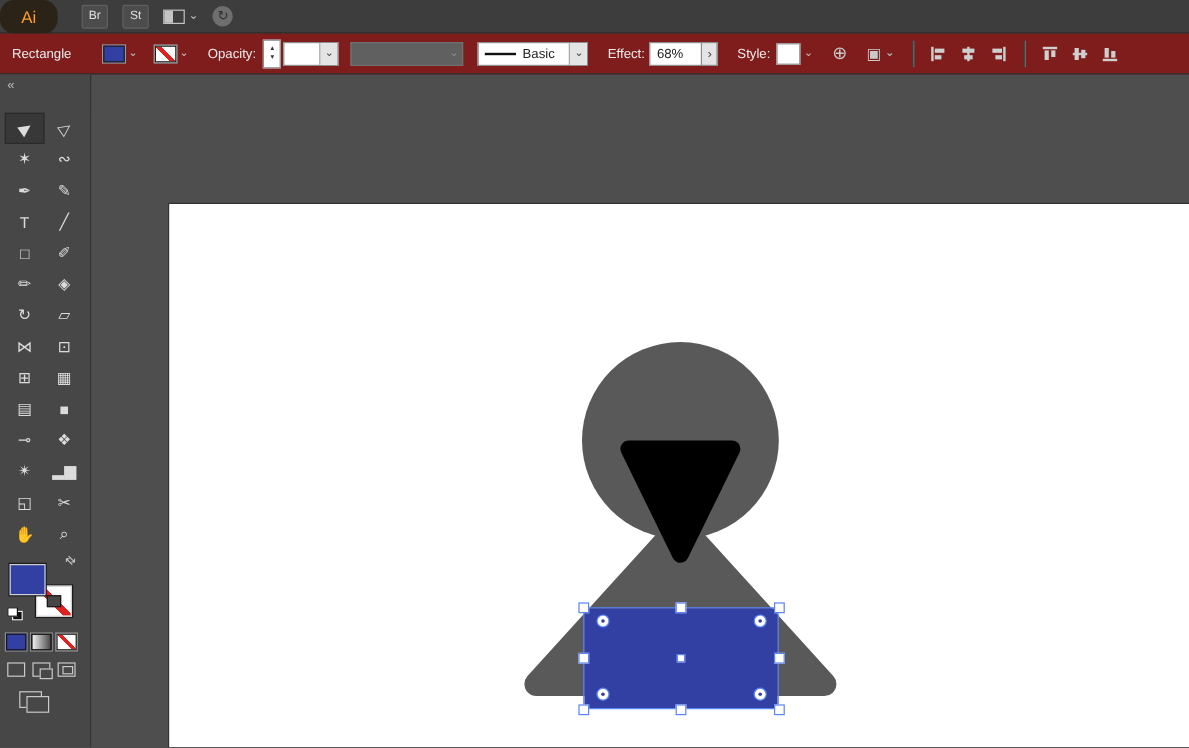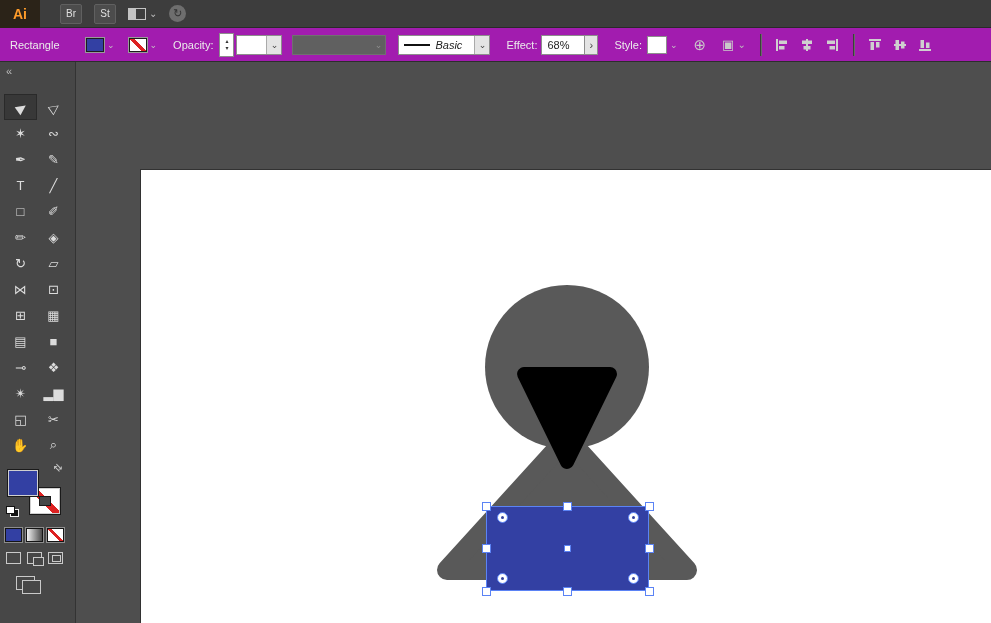"Ai" .ai-logo { border-radius: none -> 12px; font-weight: bold -> normal; width: 40px -> 48px }
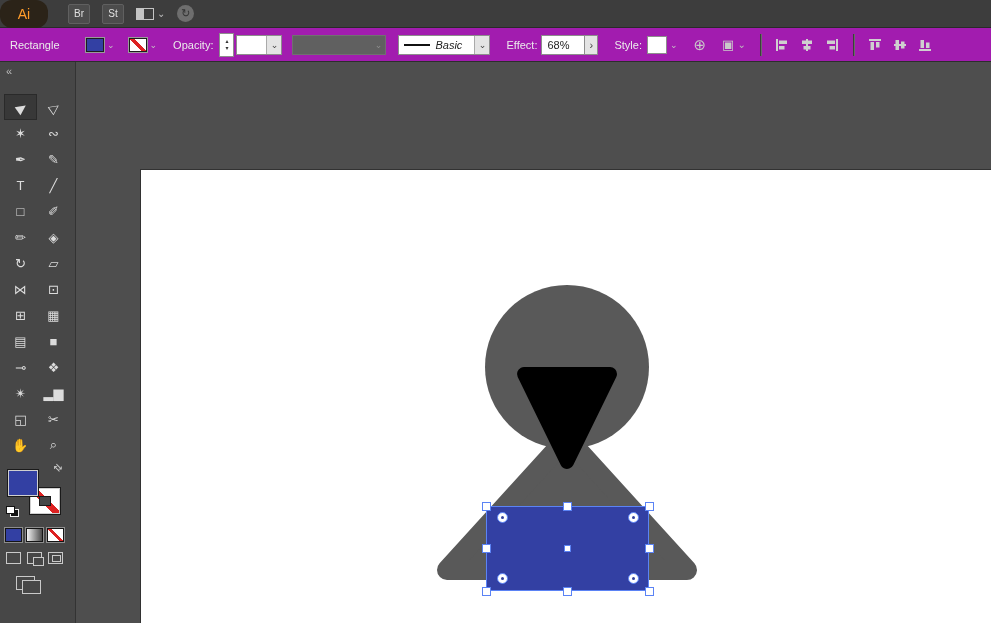"Rectangle" .control-bar { background: #a21caf -> #7f1d1d }
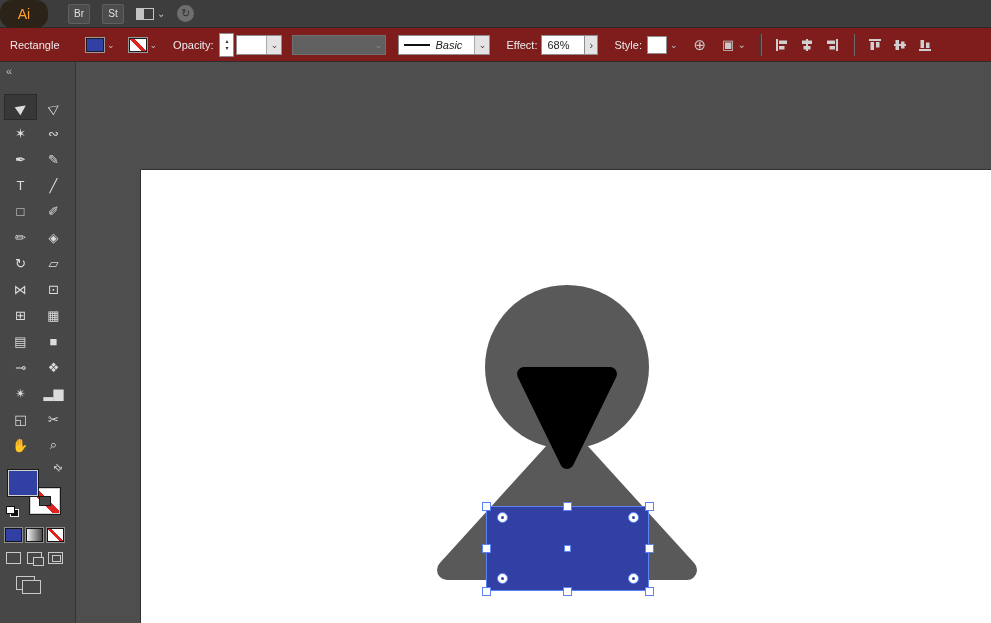"Basic" .brush-combo { font-style: italic -> none }
